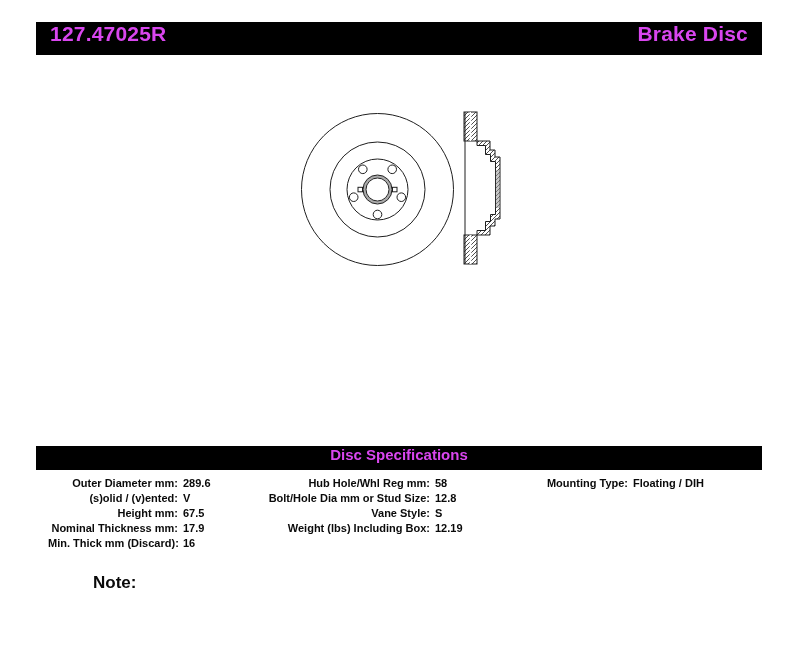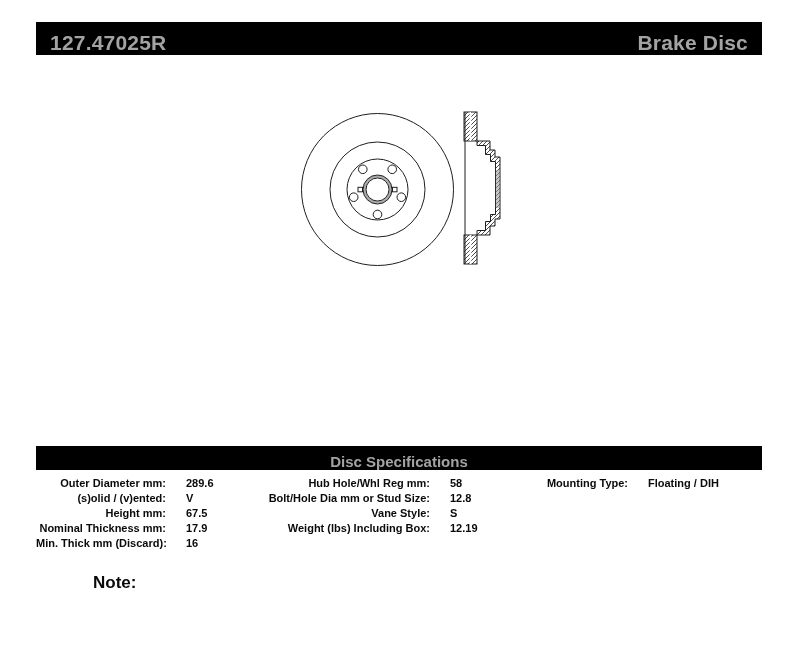"127.47025R" .bar { align-items: flex-end -> flex-start; color: #a3a3a3 -> #d946ef }
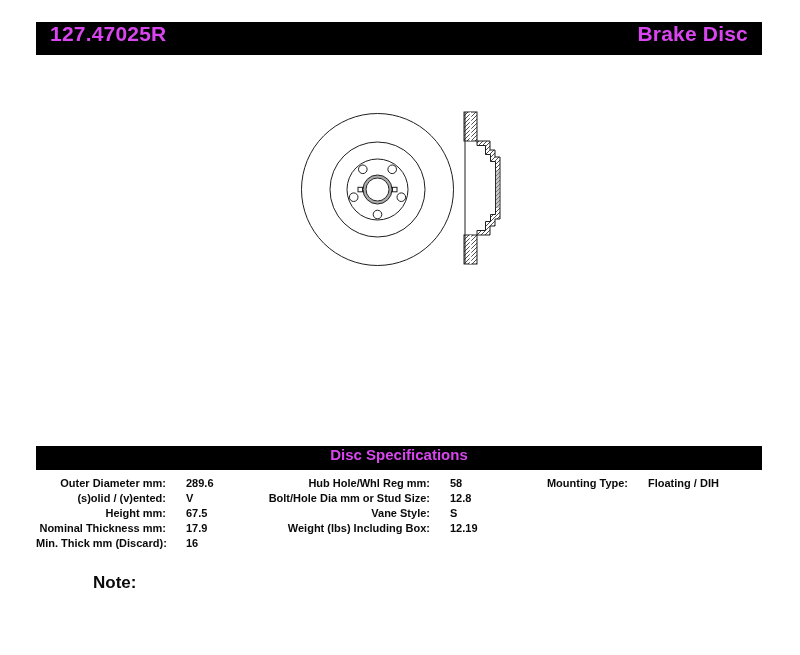"Outer Diameter mm:" .col.left .lbl { margin-left: none -> 12px }
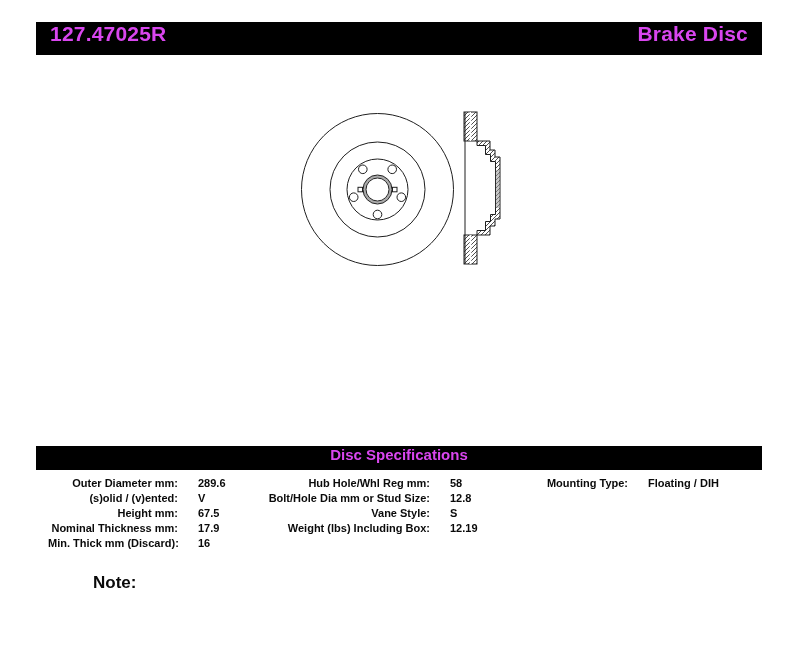"289.6" .col .val { margin-left: 20px -> 5px }
